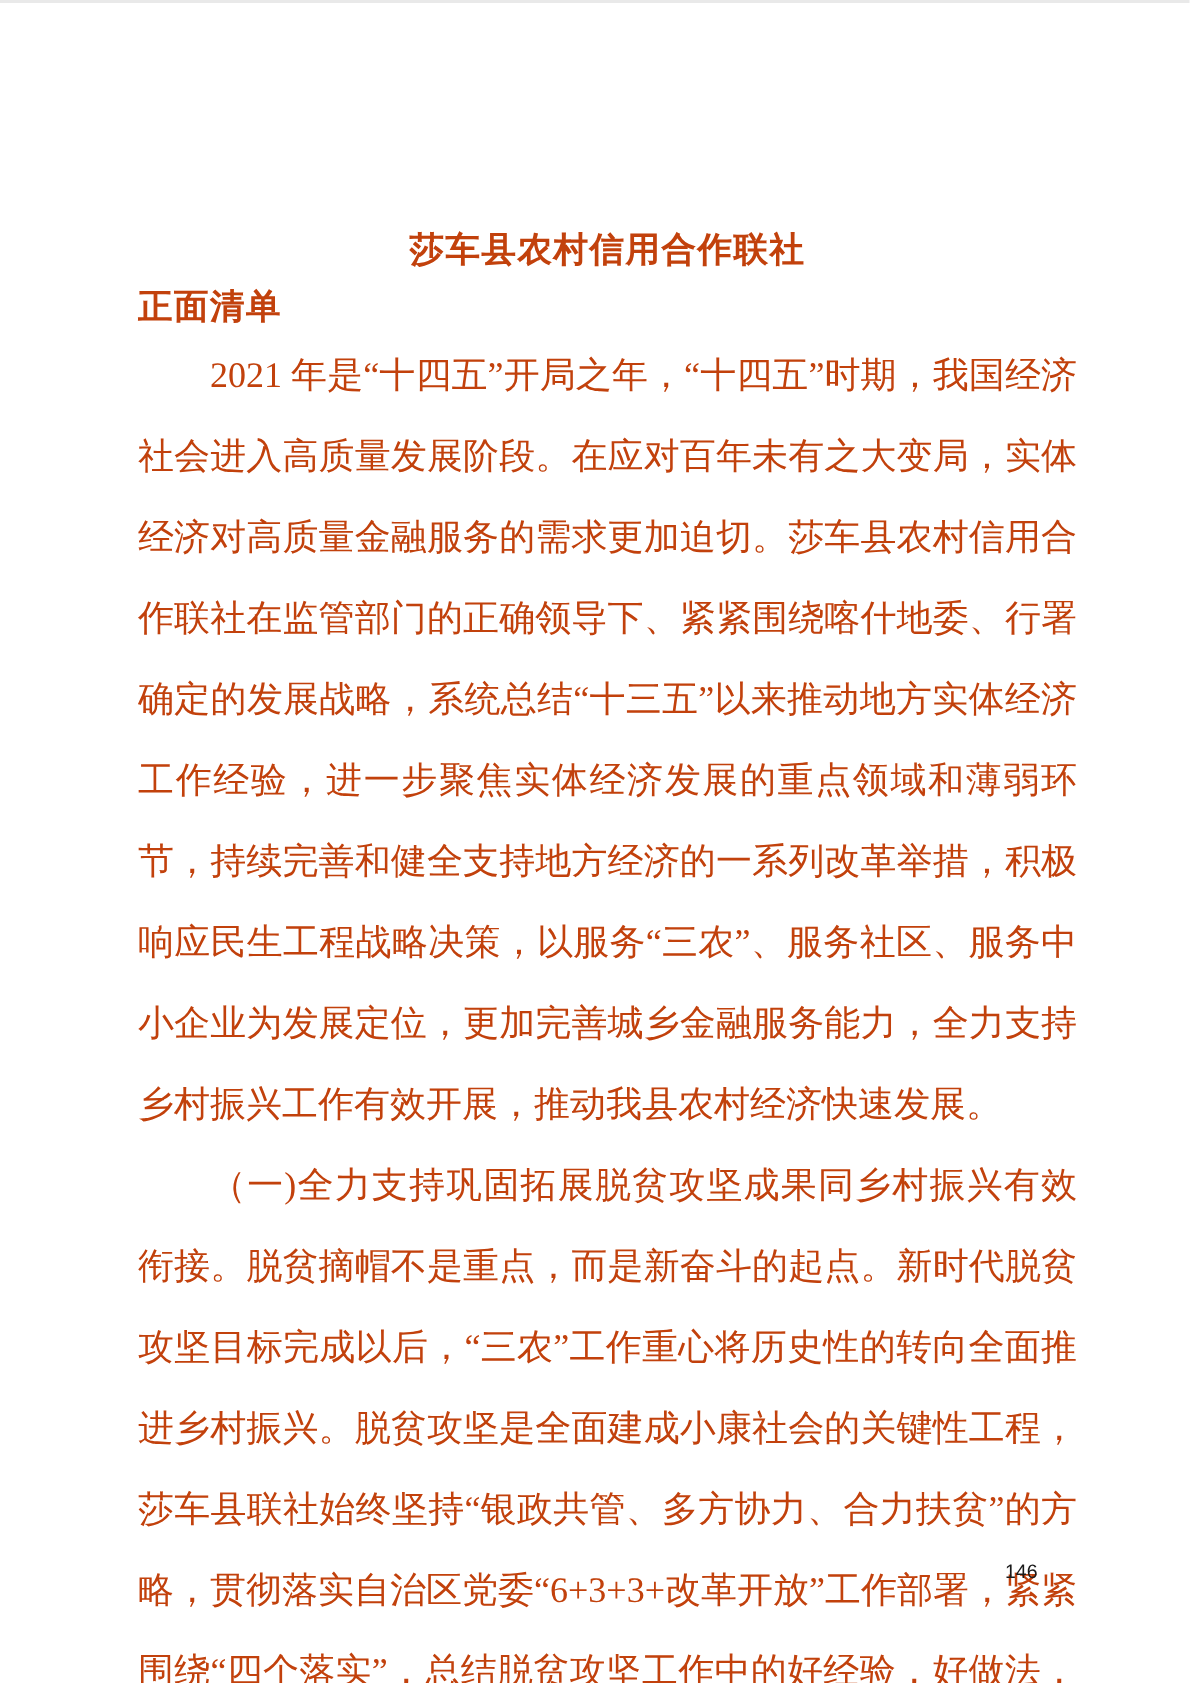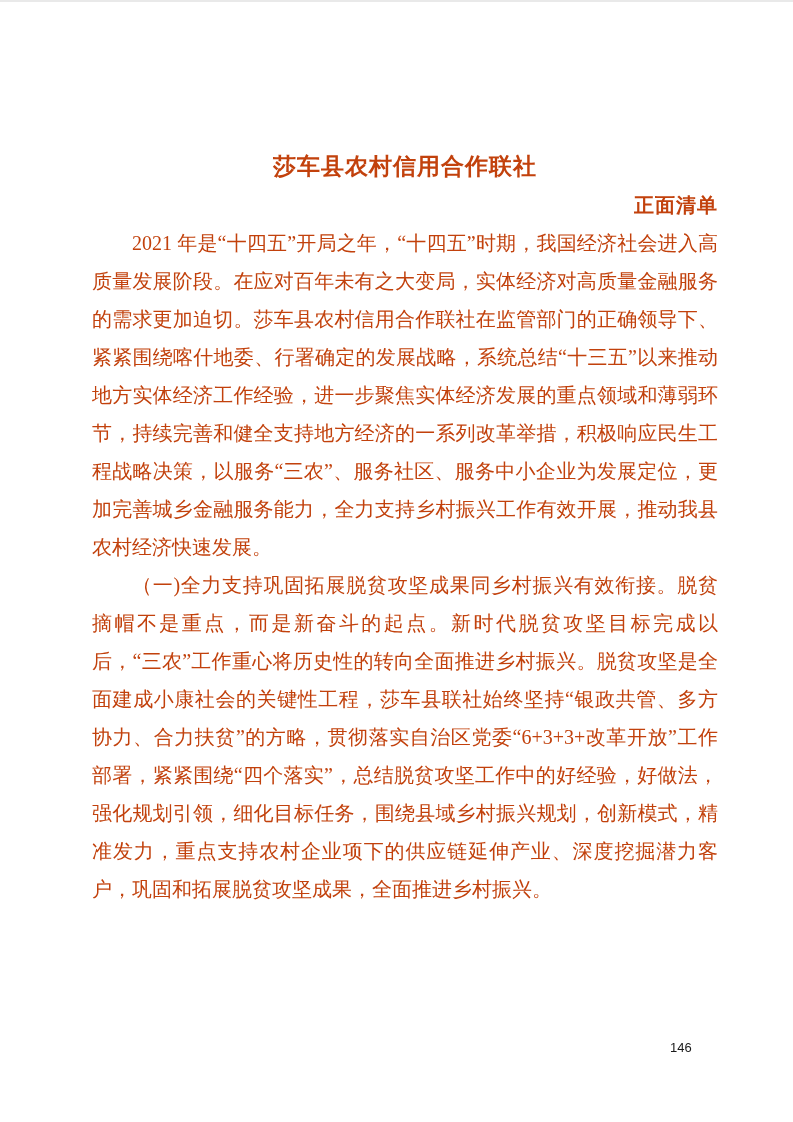"正面清单" .doc-subtitle { font-size: 20px -> 23px; text-align: right -> left }
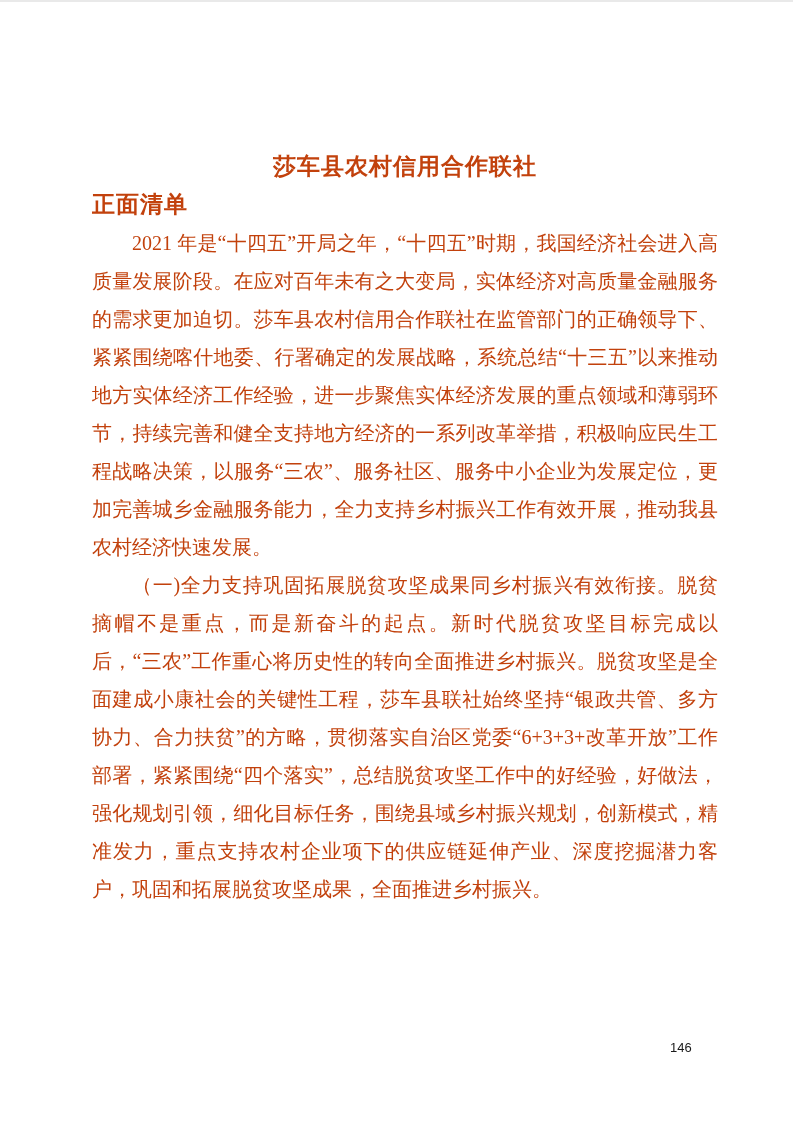"2021" .para { font-size: 20px -> 24px; line-height: 38px -> 54px }
